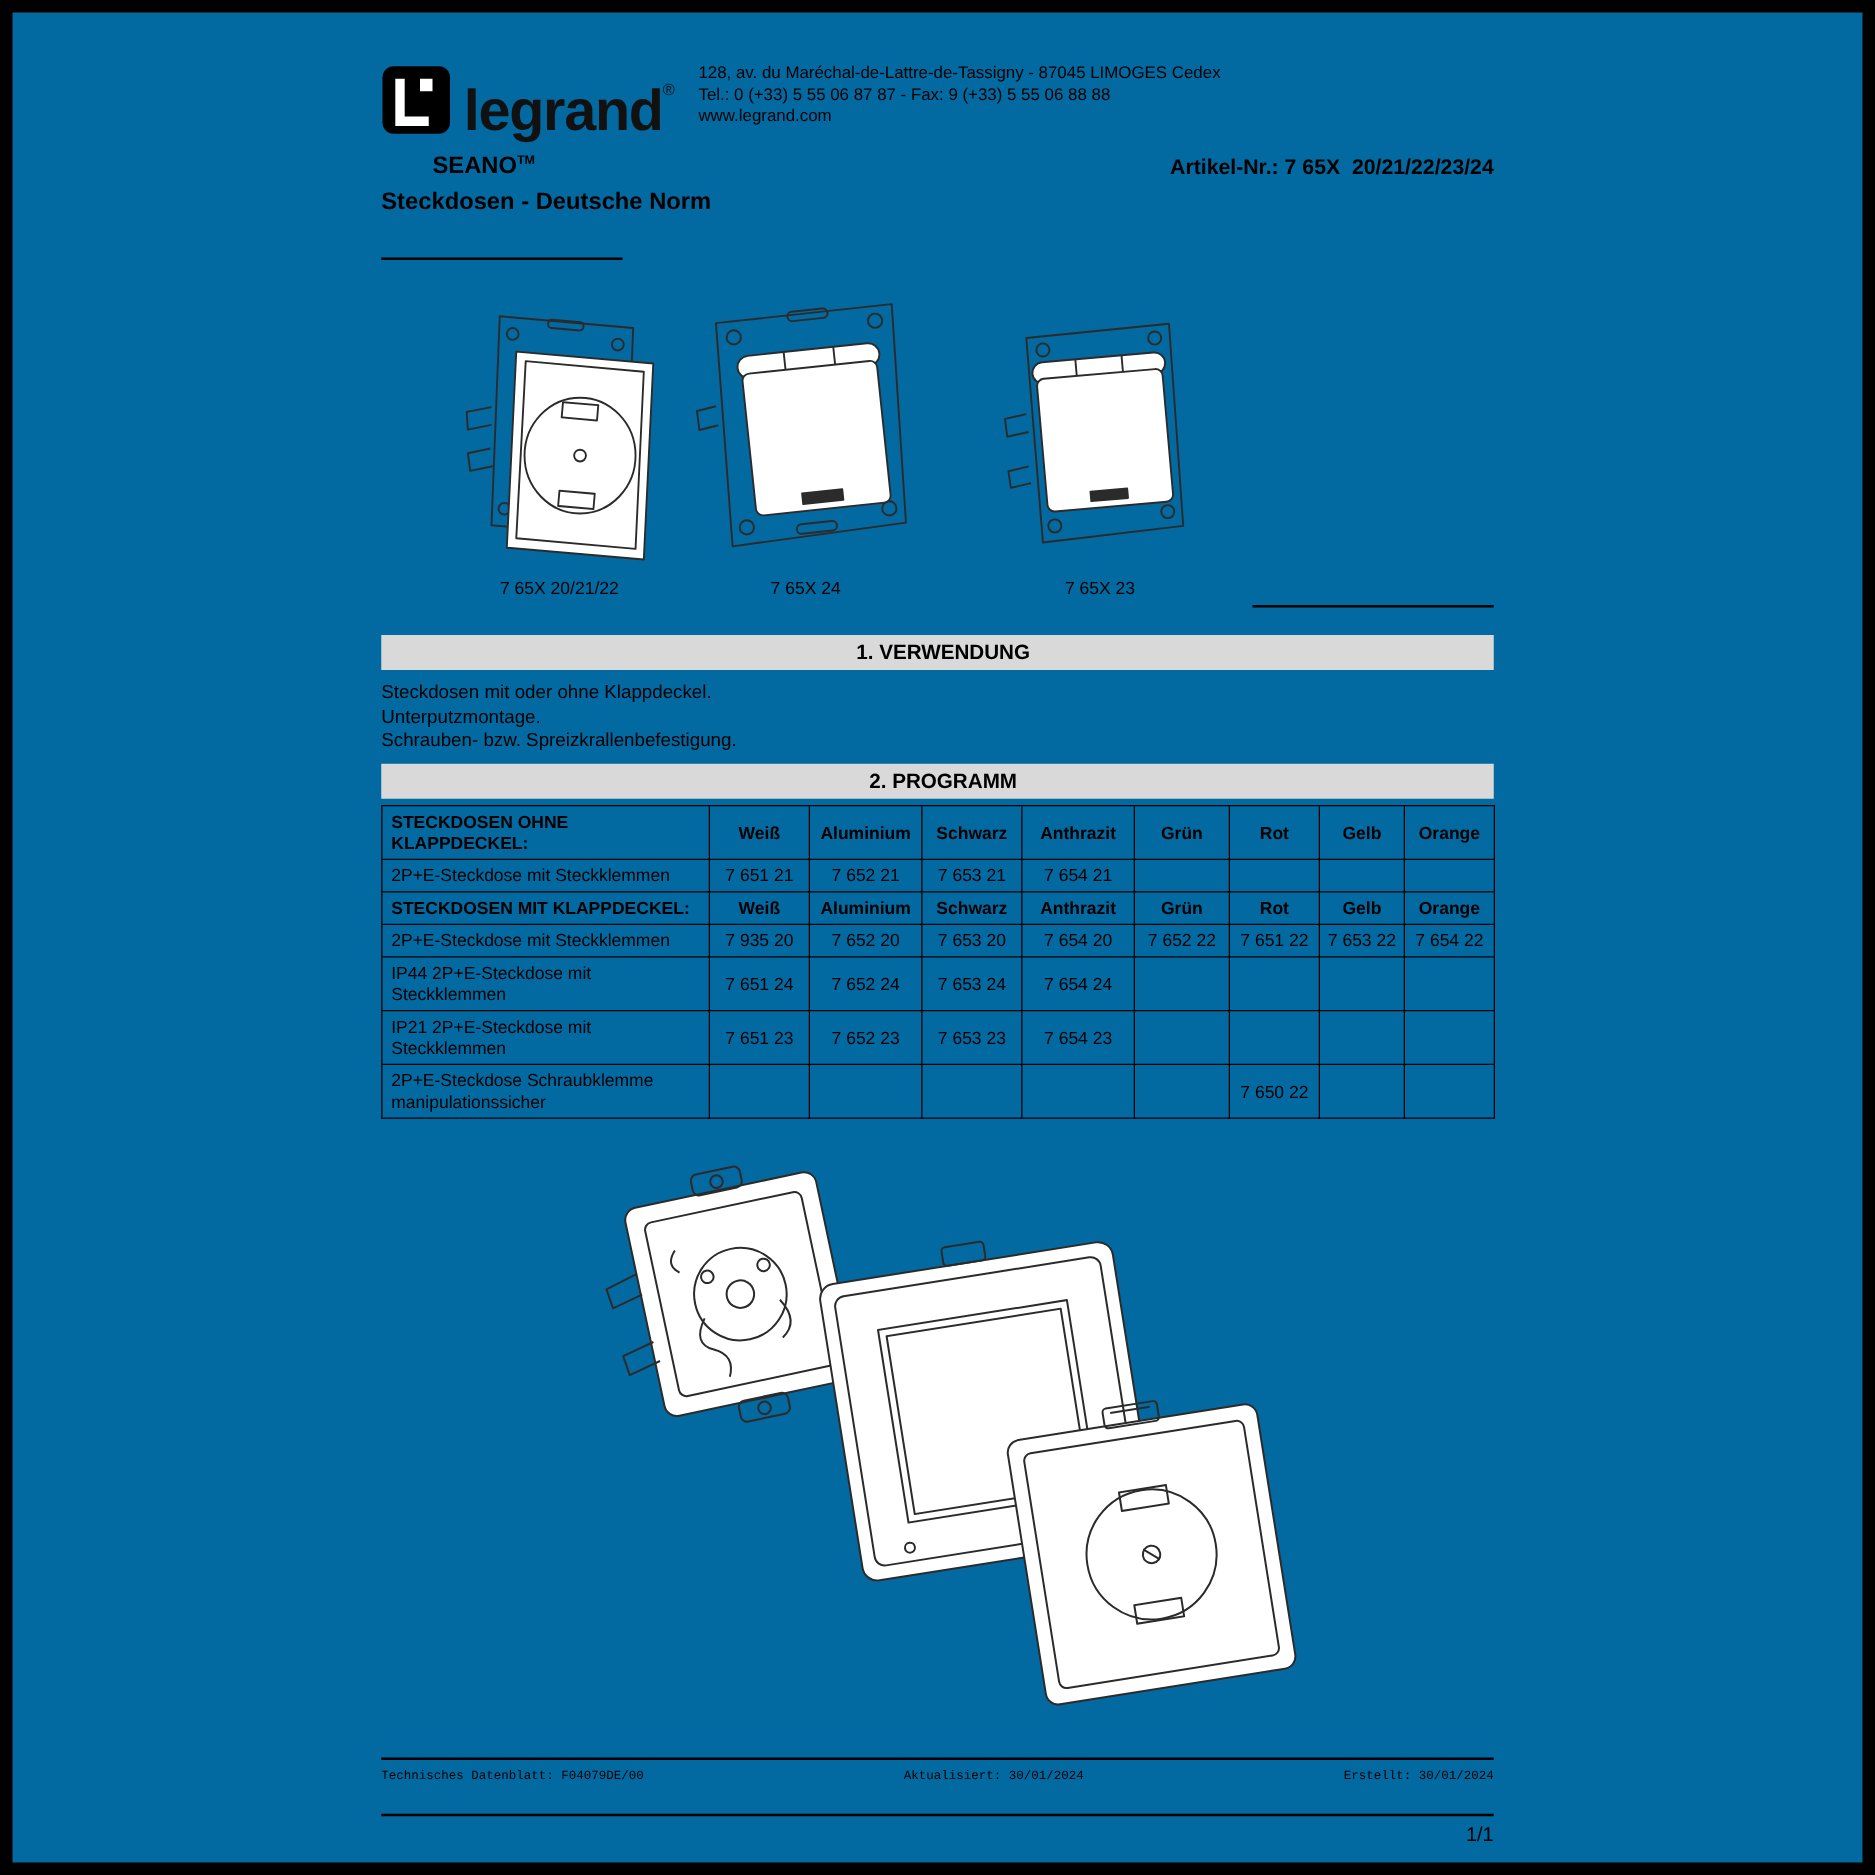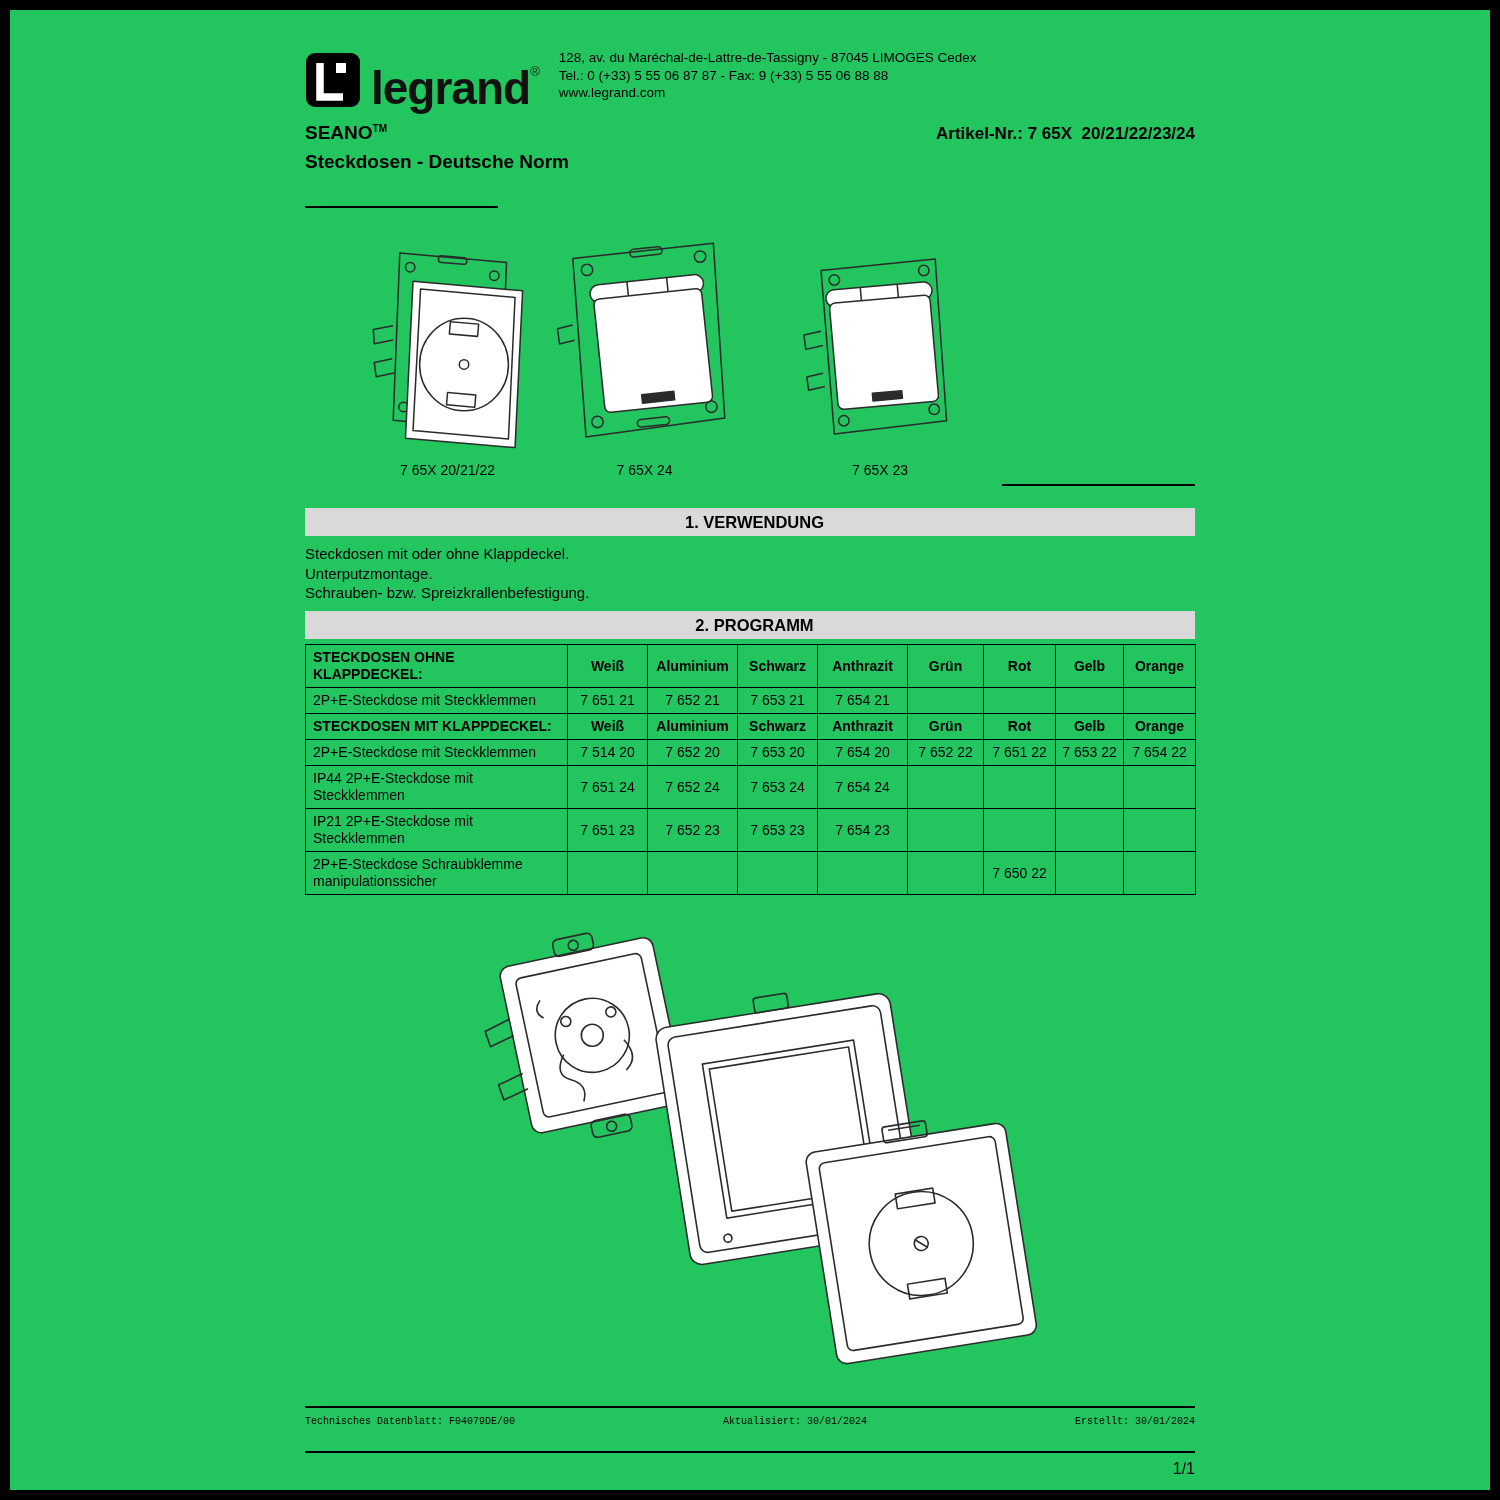"legrand®" .page { background: #22c55e -> #0369a1 }
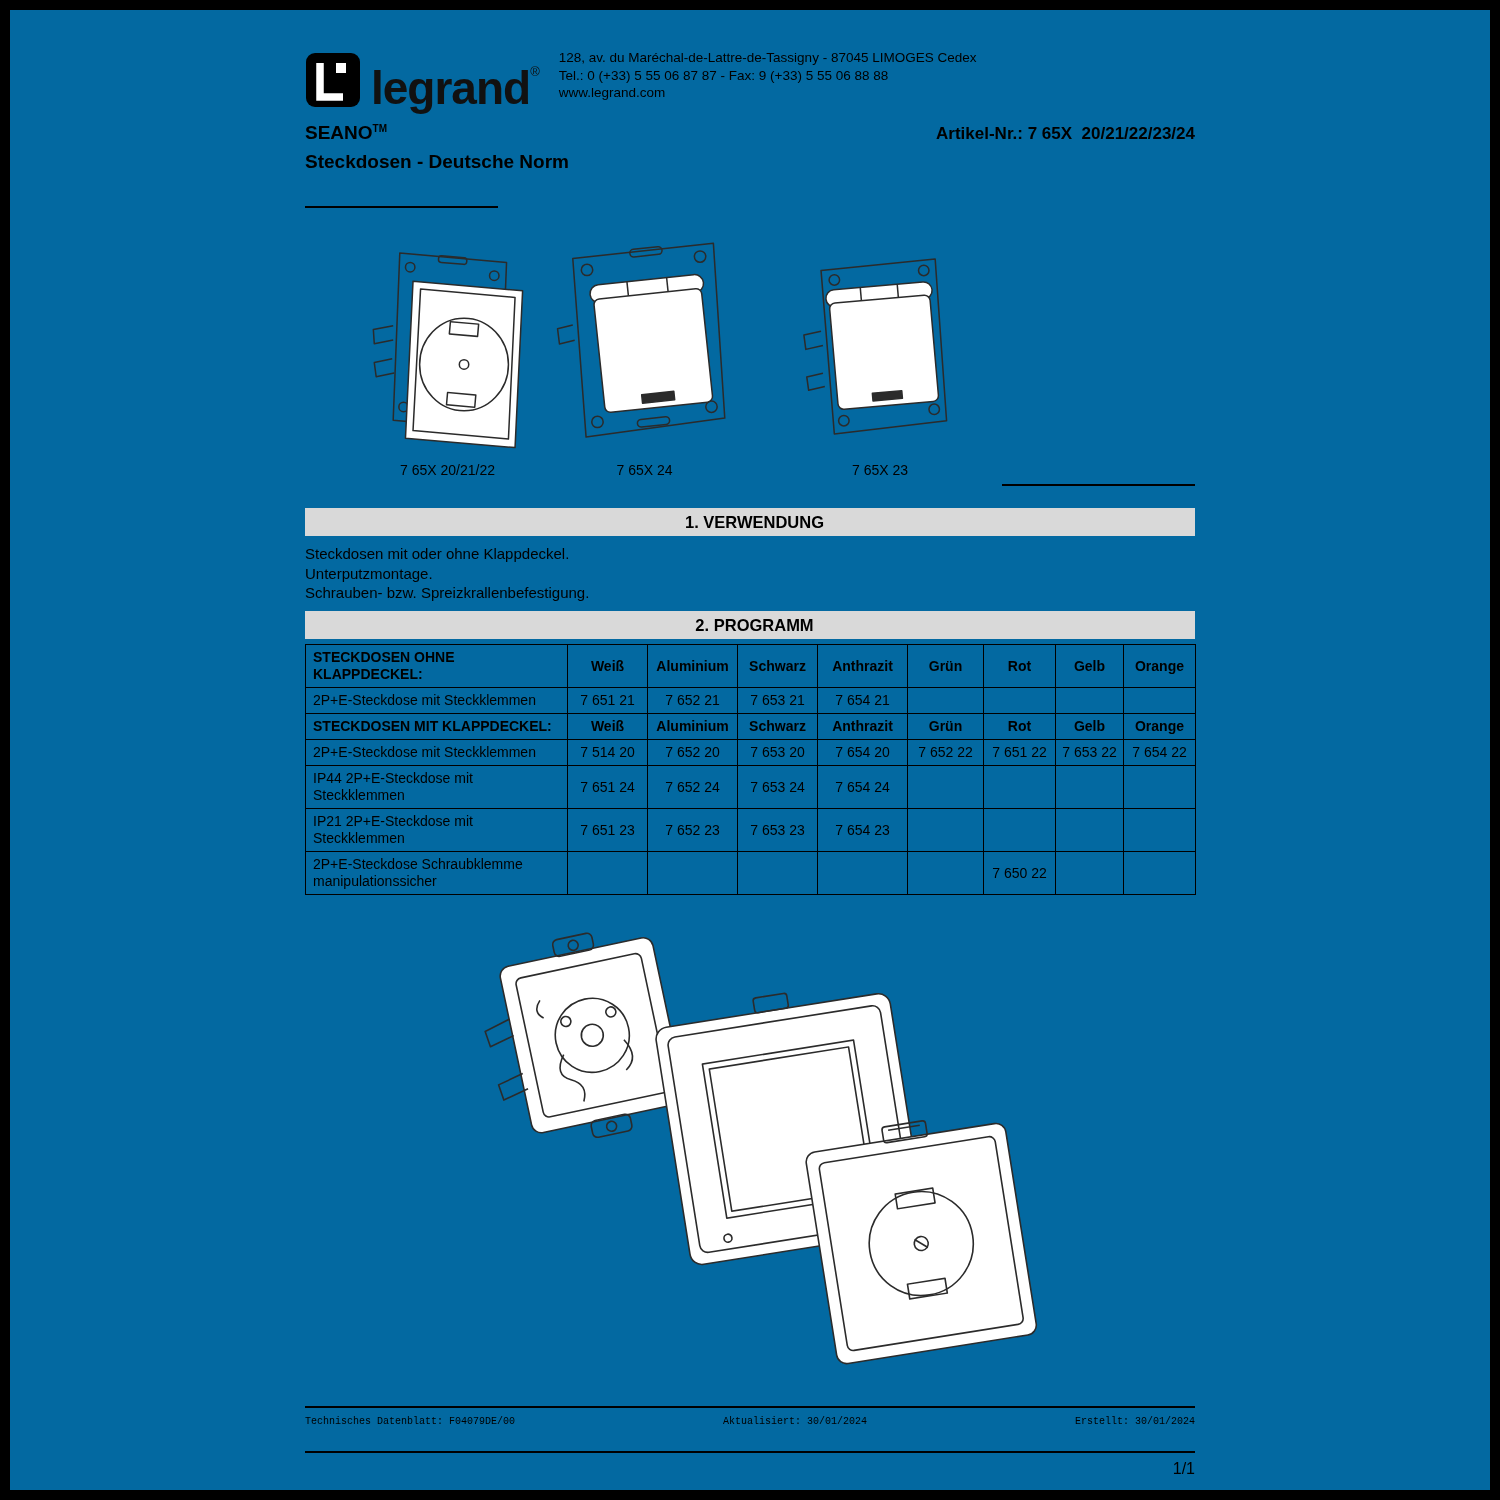"SEANOTM" .product-name { margin-left: none -> 41px }
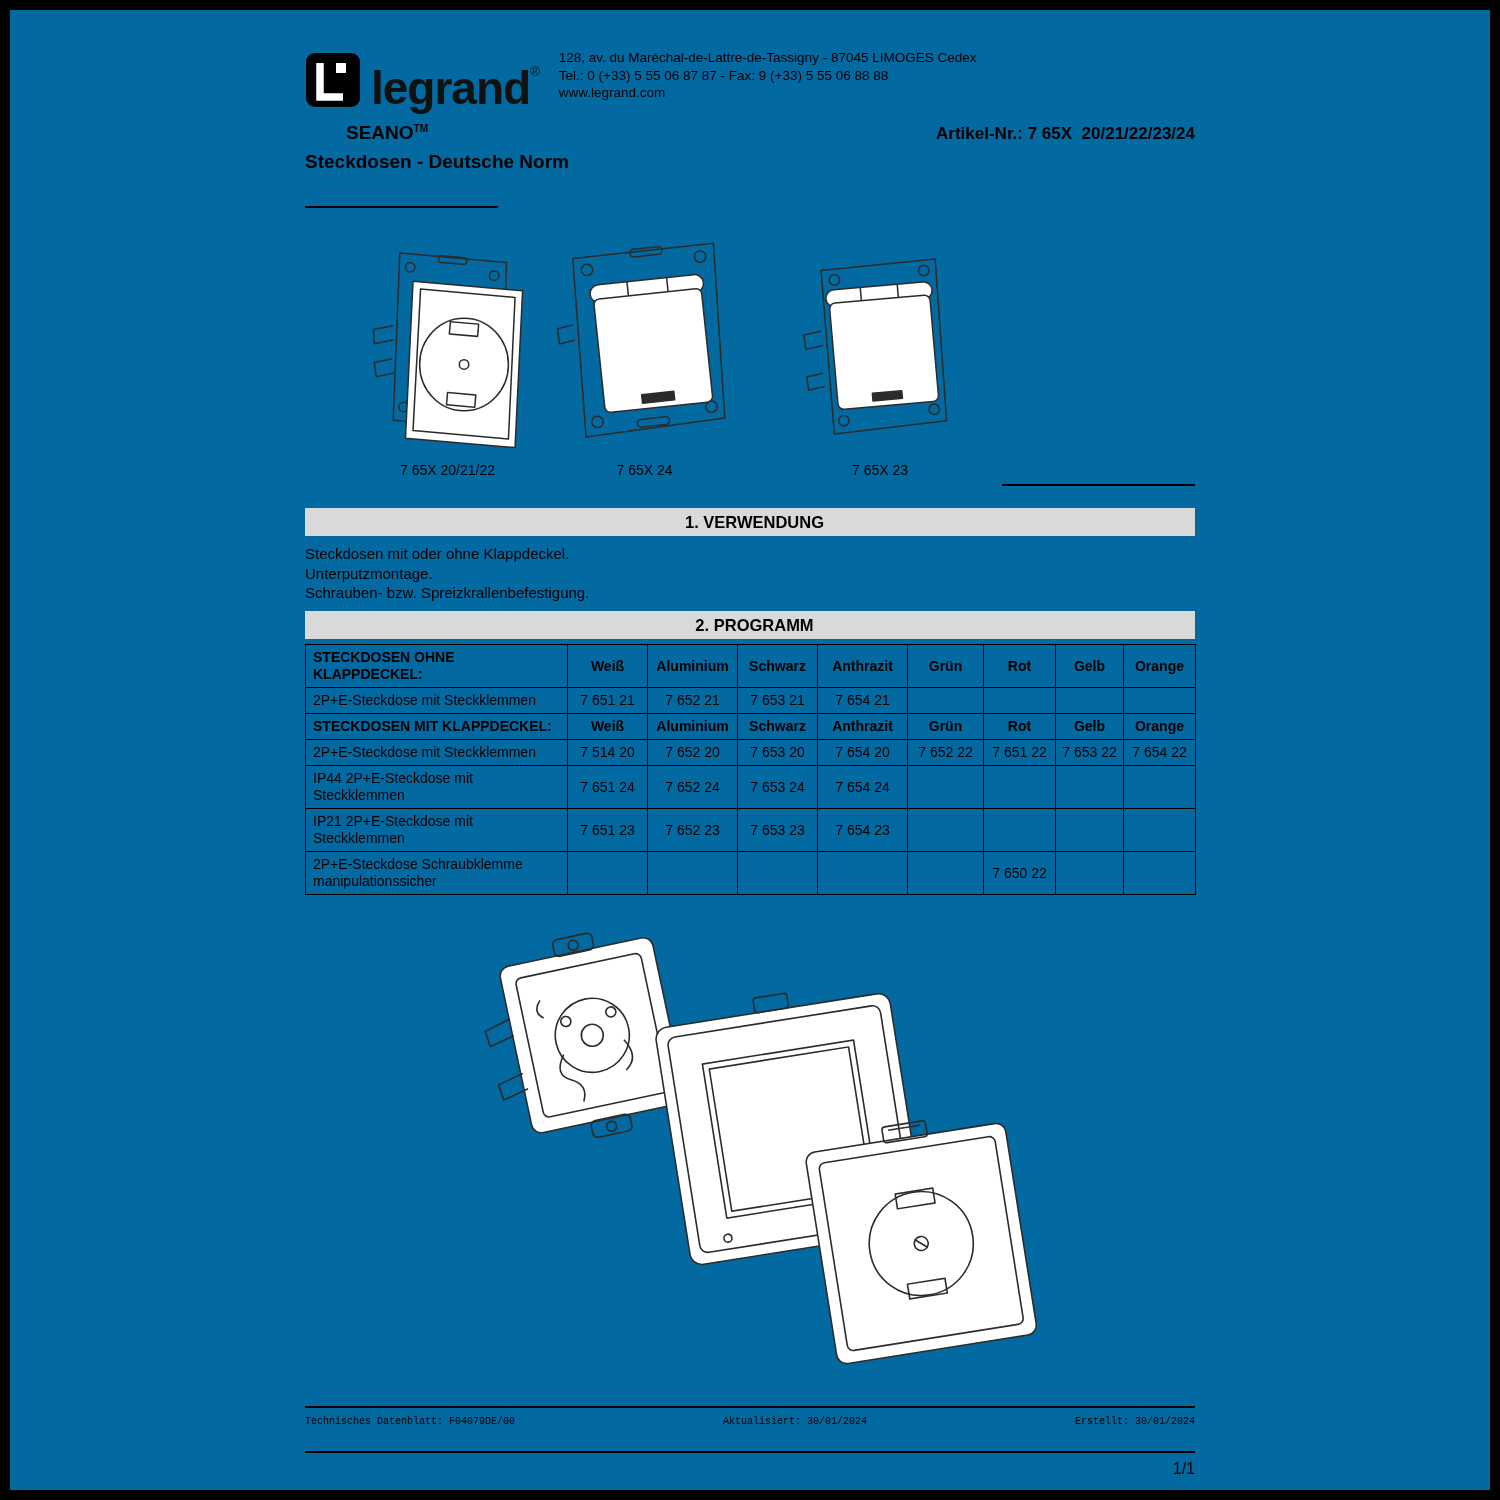"7 514 20" td { text: 7 514 -> 7 935 }
